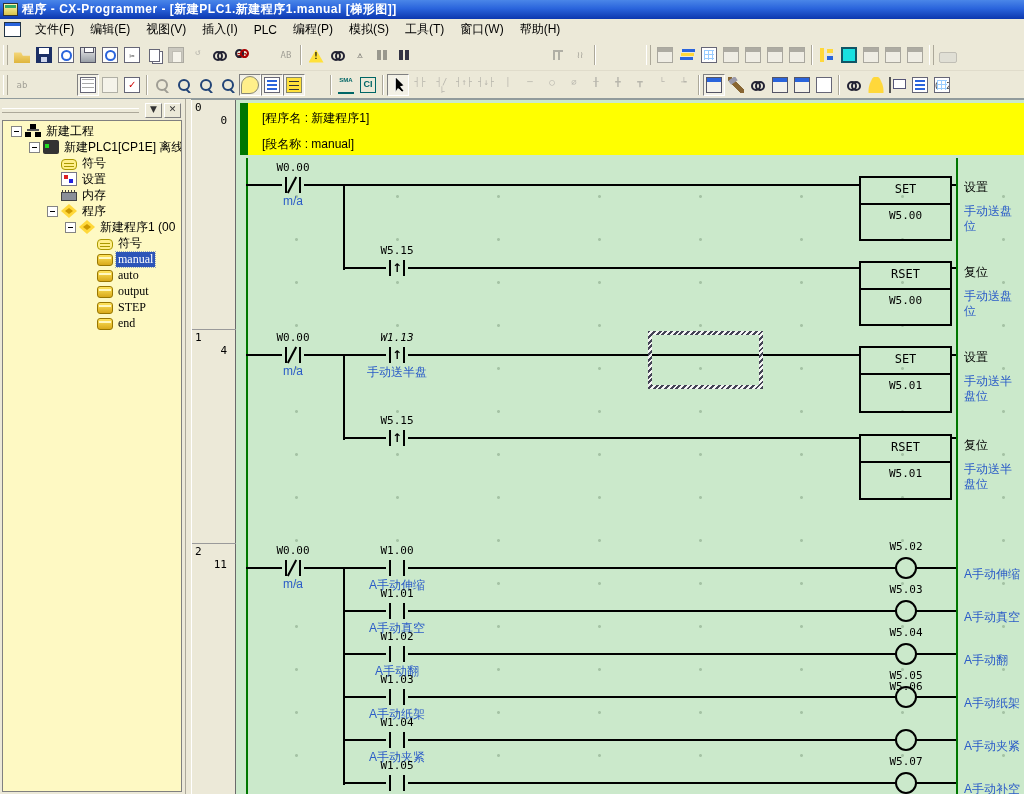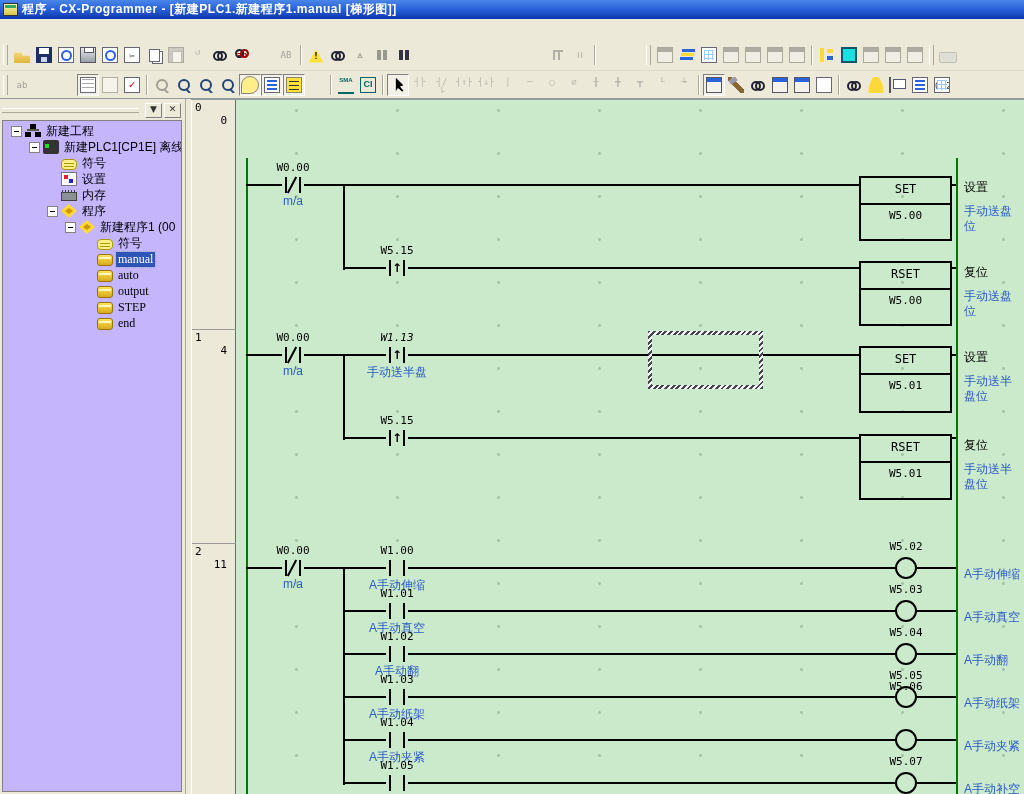"文件(F)" div { html: none -> <div> <span></span> <span>文件(F)</span> <span>编辑(E)</span> <span>视图(V)</span> <span>插入(I)</span> <span>PLC</span> <span>编程(P)</span> <span>模拟(S)</span> <span>工具(T)</span> <span>窗口(W)</span> <span>帮助(H)</span> </div> }
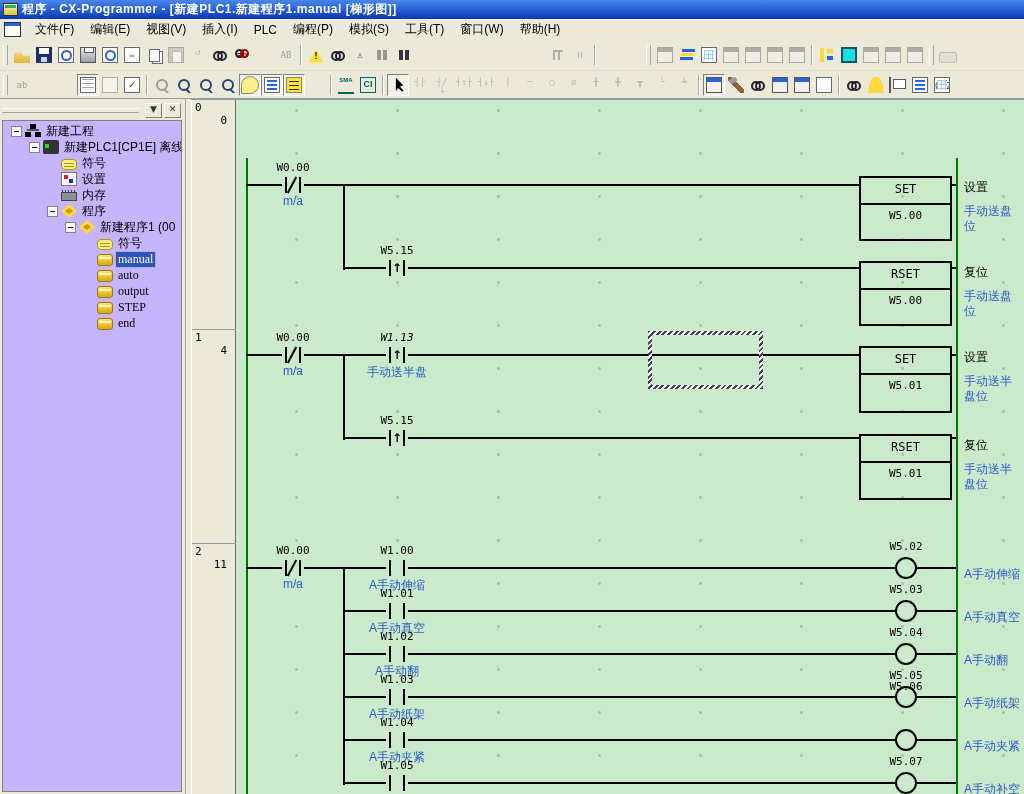"[程序名 : 新建程序1]" div { html: none -> <div> <span></span> <span>[程序名 : 新建程序1]</span> <span>[段名称 : manual]</span> </div> }
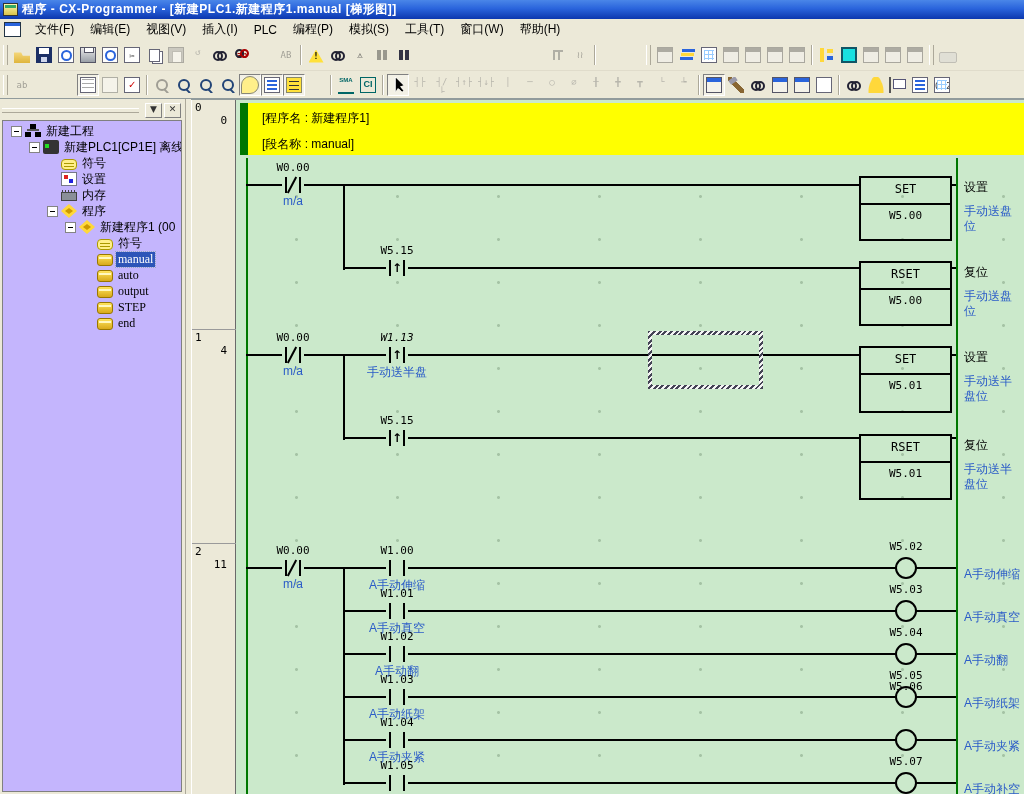"新建工程" #treebody { background: #c4b5fd -> #fef9c3 }
